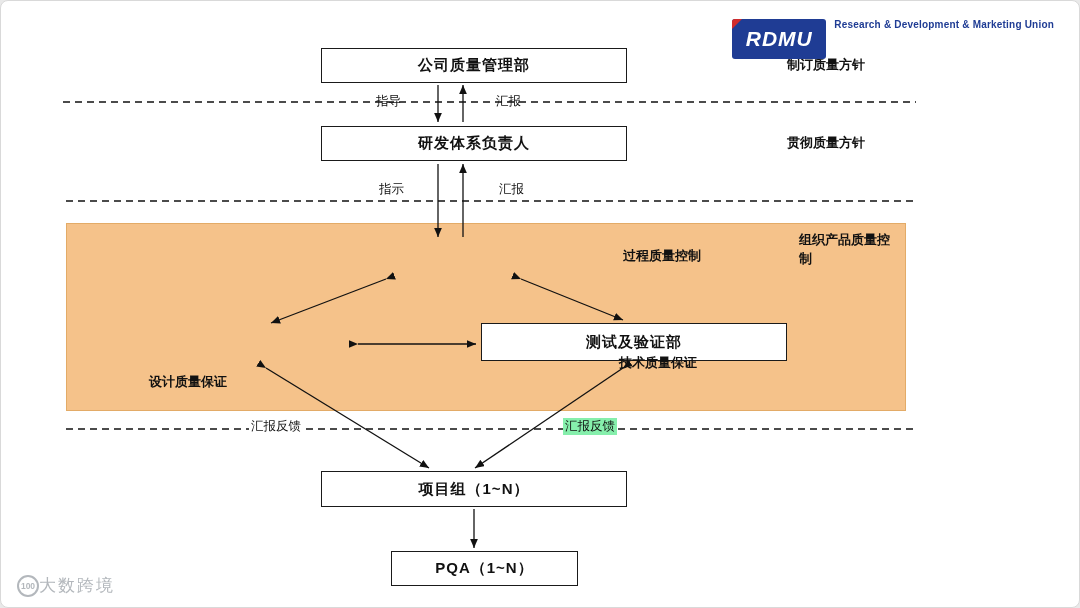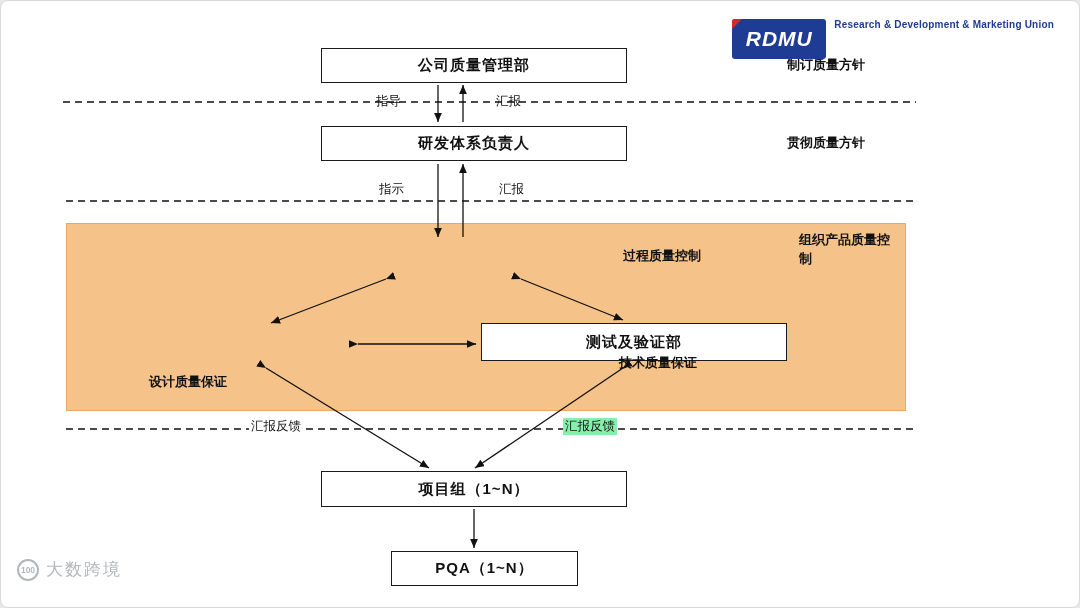"100" .watermark { bottom: 26px -> 10px; gap: 7px -> 0 }
